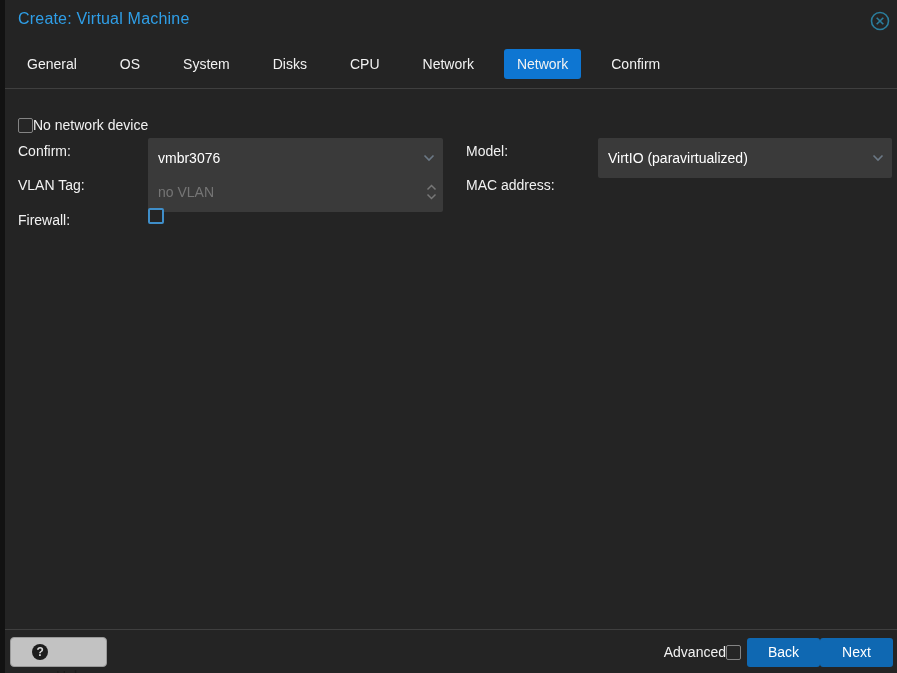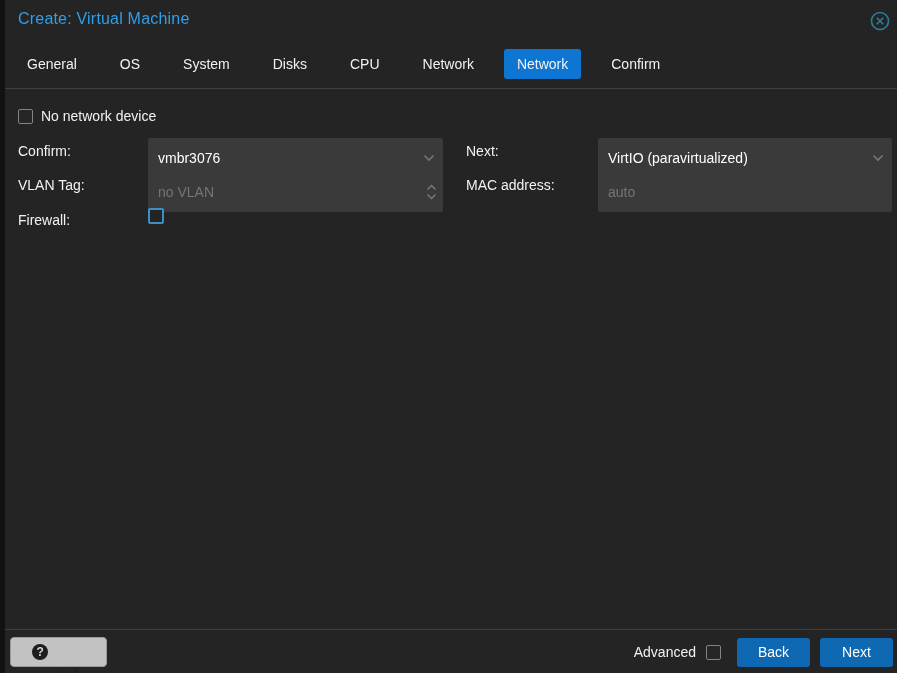"No network device" .row-nonet { gap: 8px -> none; top: 108px -> 117px }
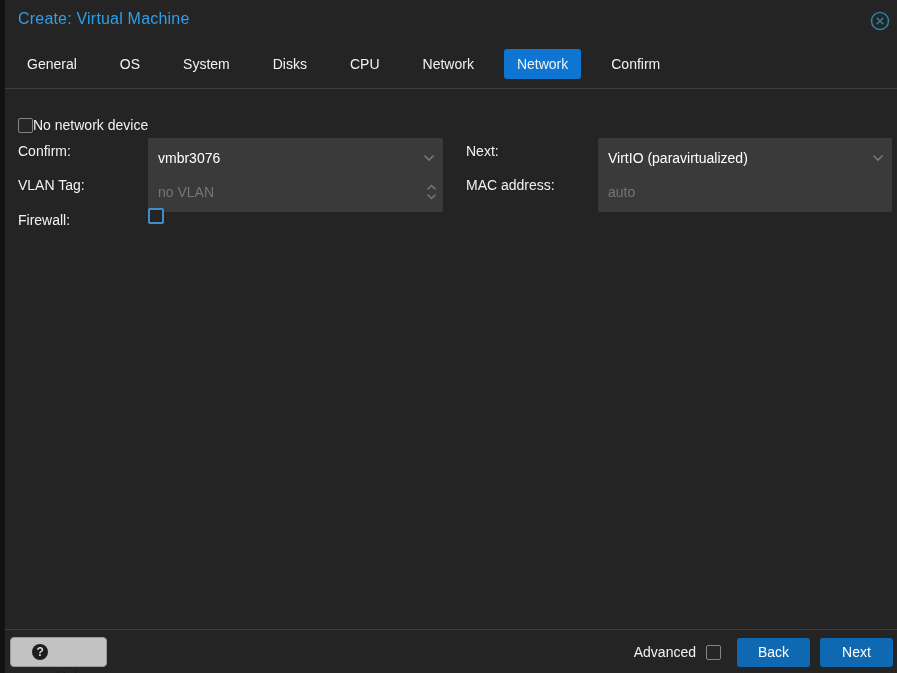"Next:" div.form-label { text: Next -> Model }
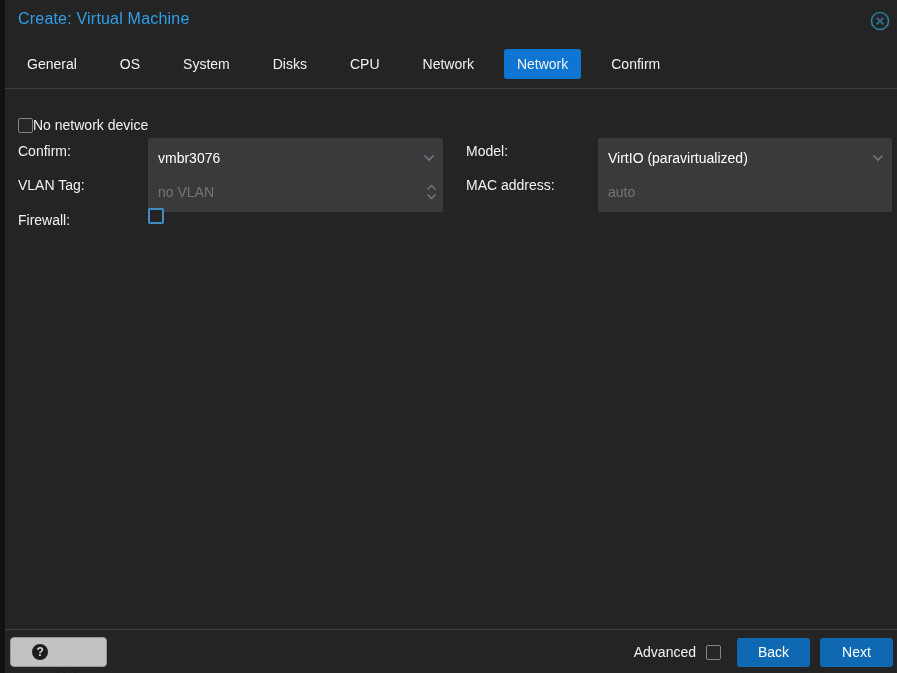"auto" div.field { html: <div> <input> </div> -> none }
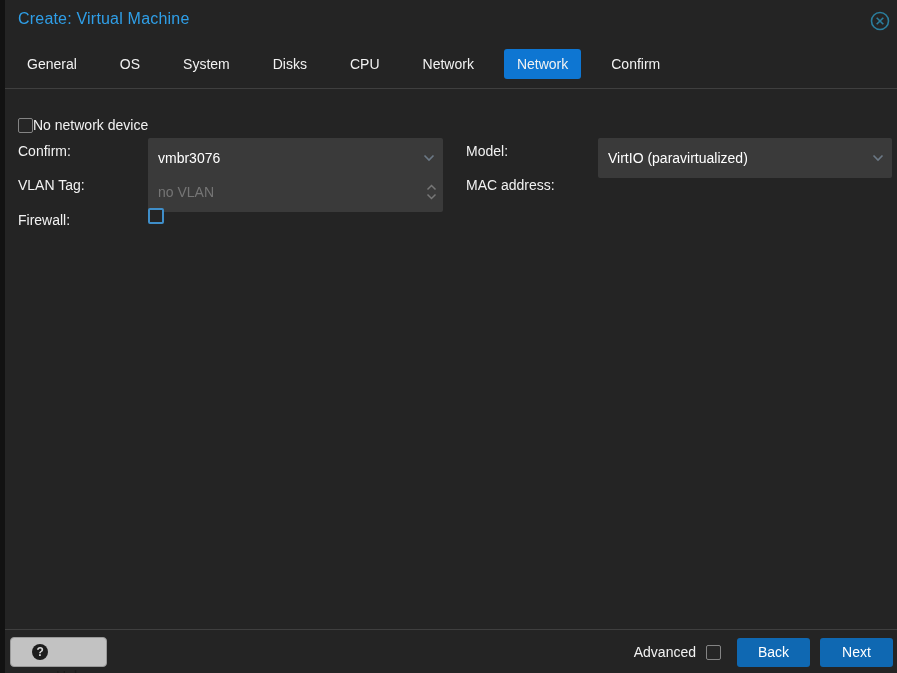"Advanced" .ftr-right { gap: 10px -> none }
